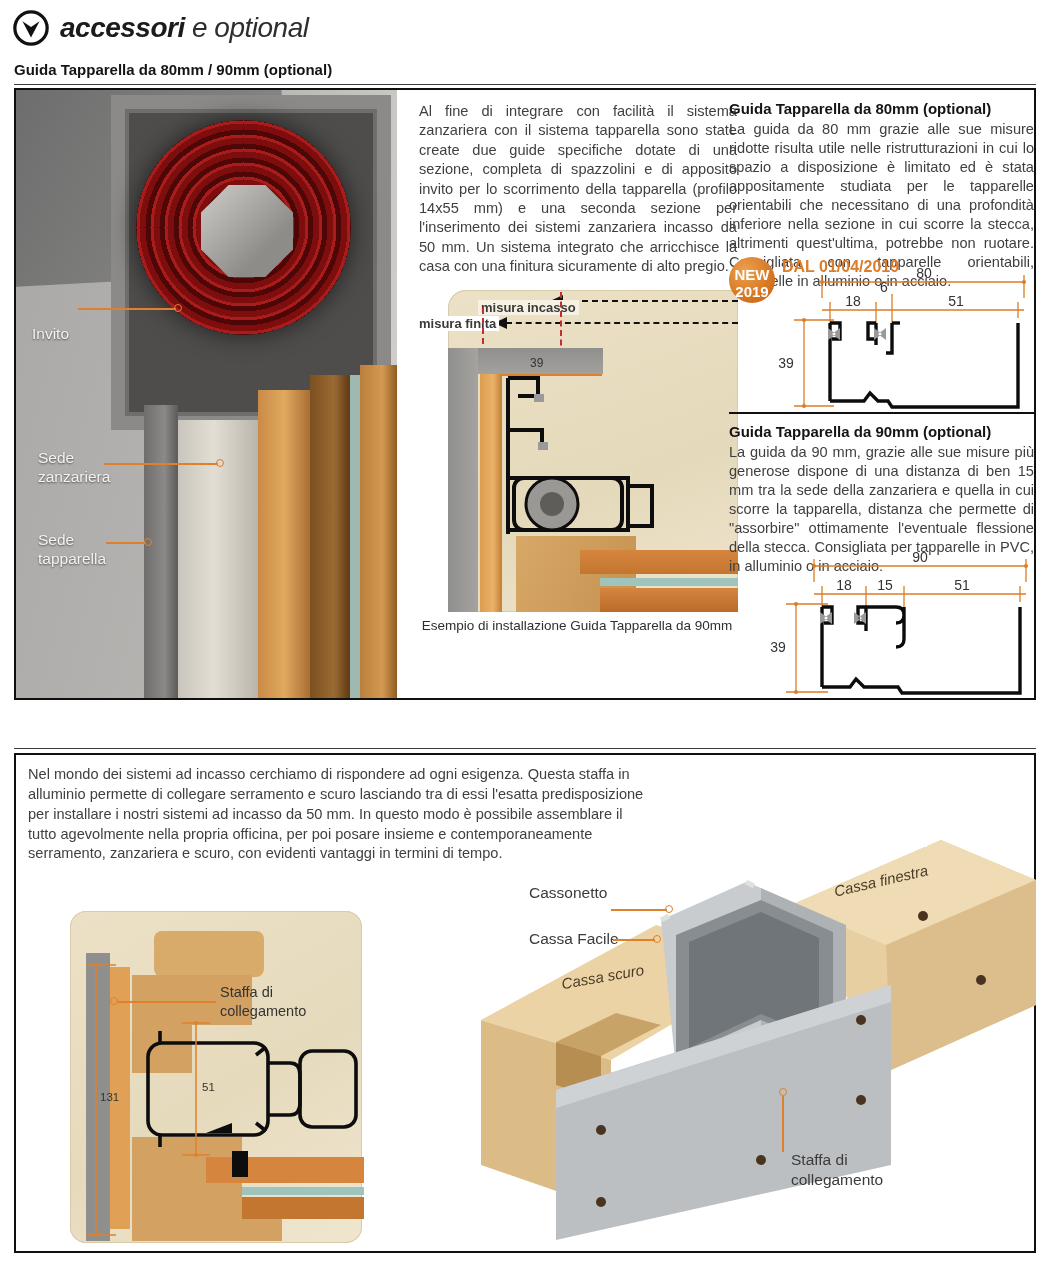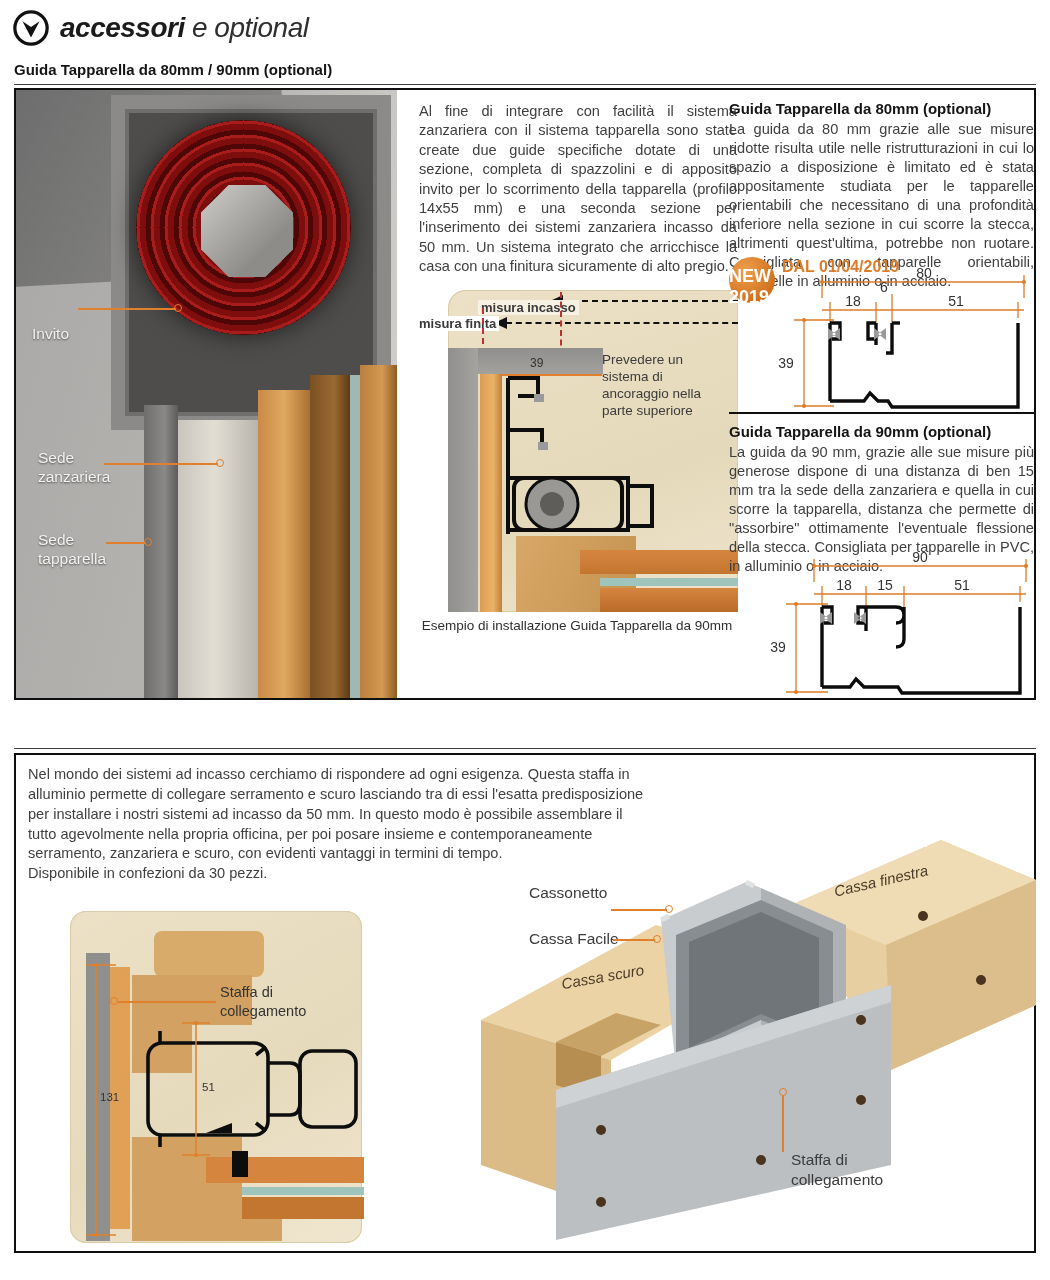"NEW" .badge { font-size: 18px -> 15px; text-align: left -> center }
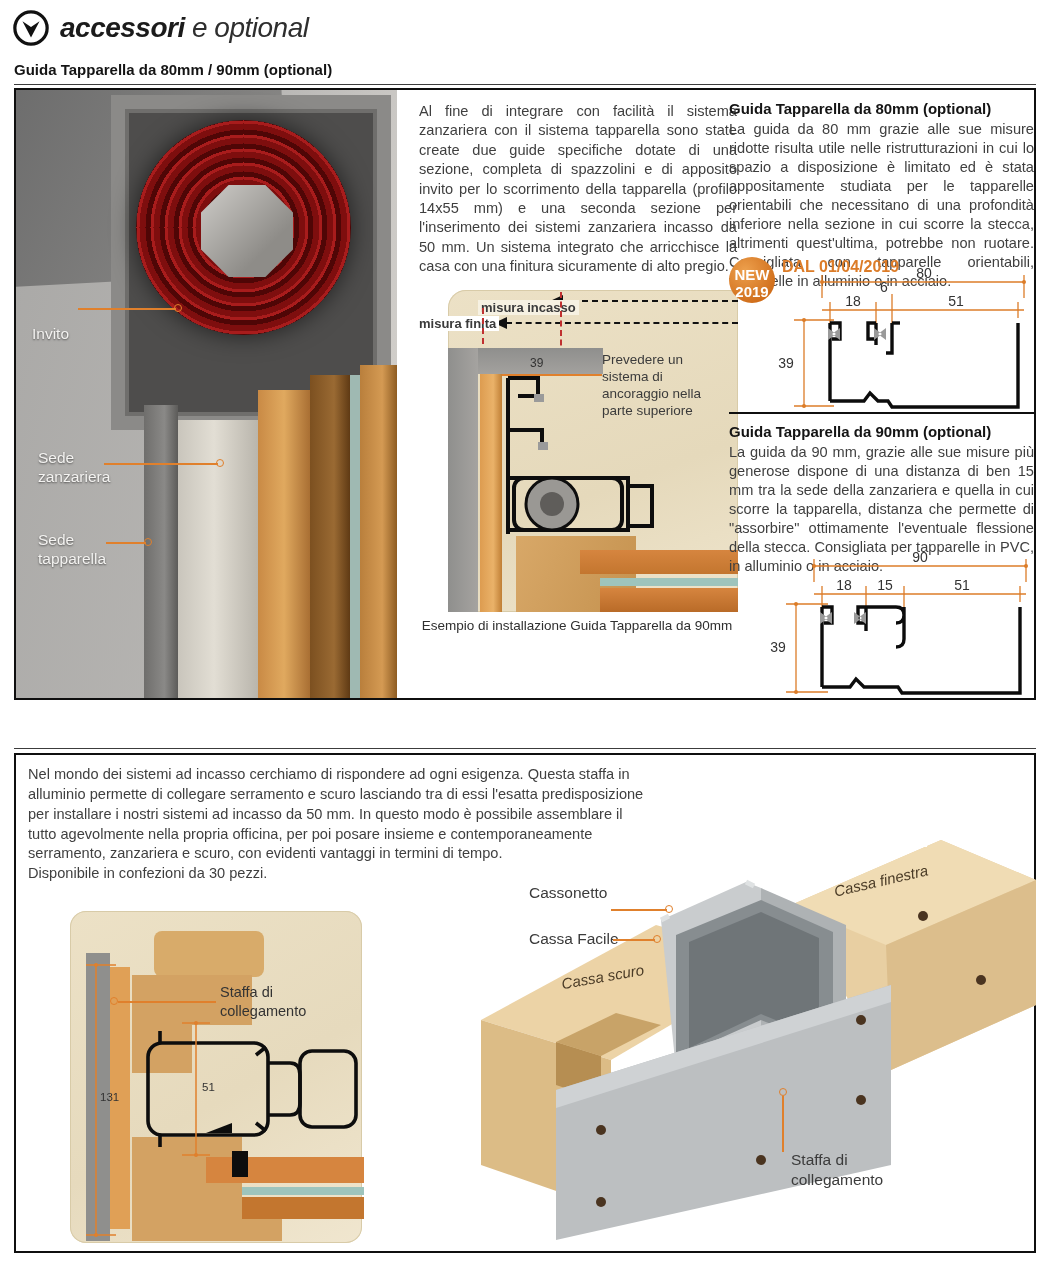"Prevedere un sistema di ancoraggio" div.dia-note { html: <div>Prevedere un sistema di ancoraggio nella parte superiore</div> -> none }
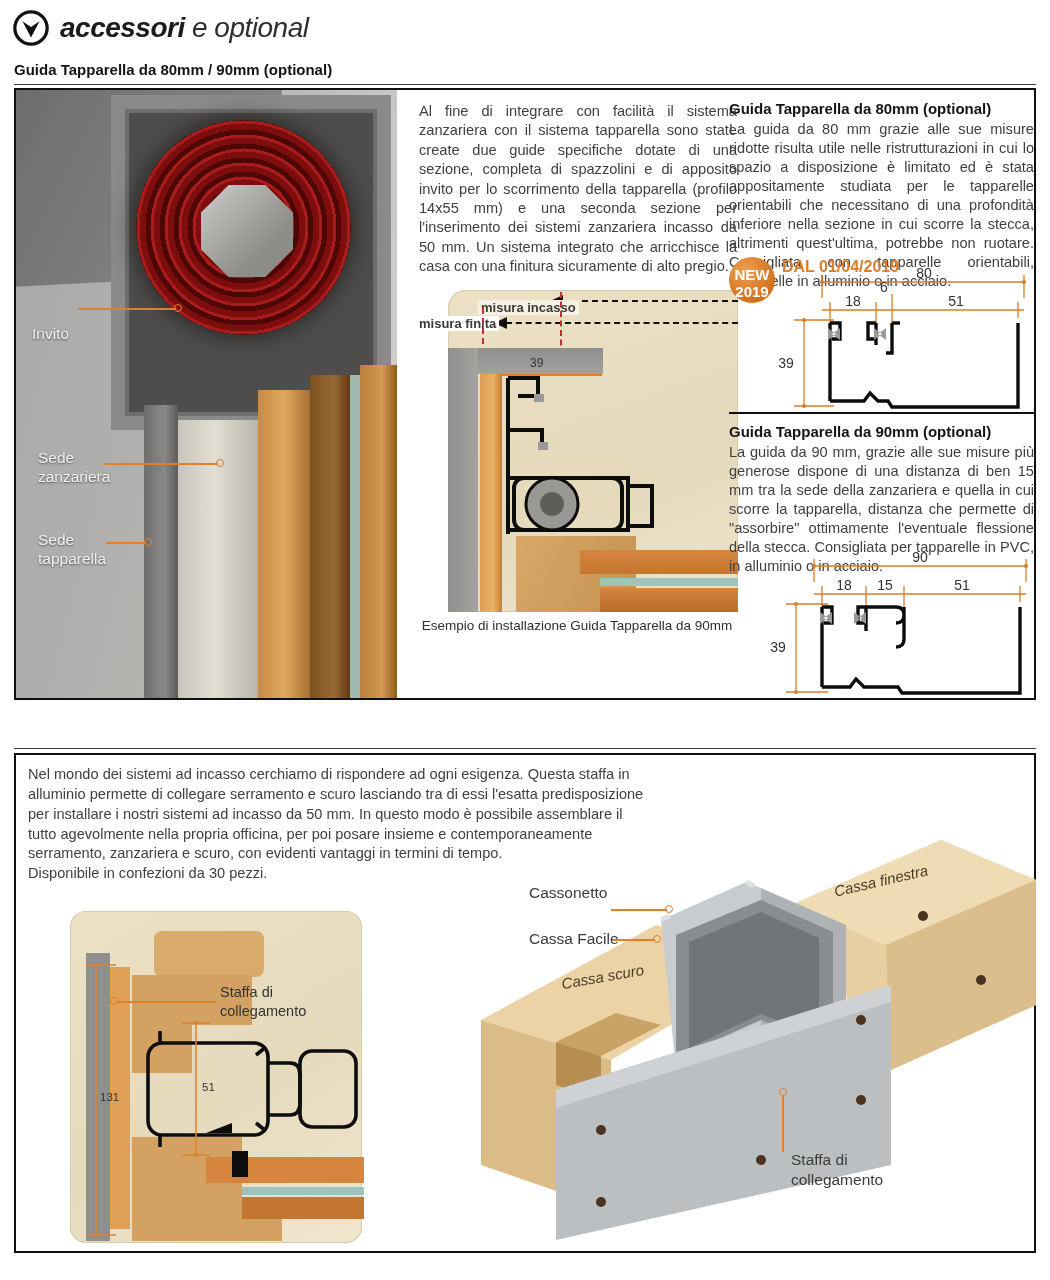"Disponibile in confezioni da 30" div { html: <div>Disponibile in confezioni da 30 pezzi.</div> -> none }
